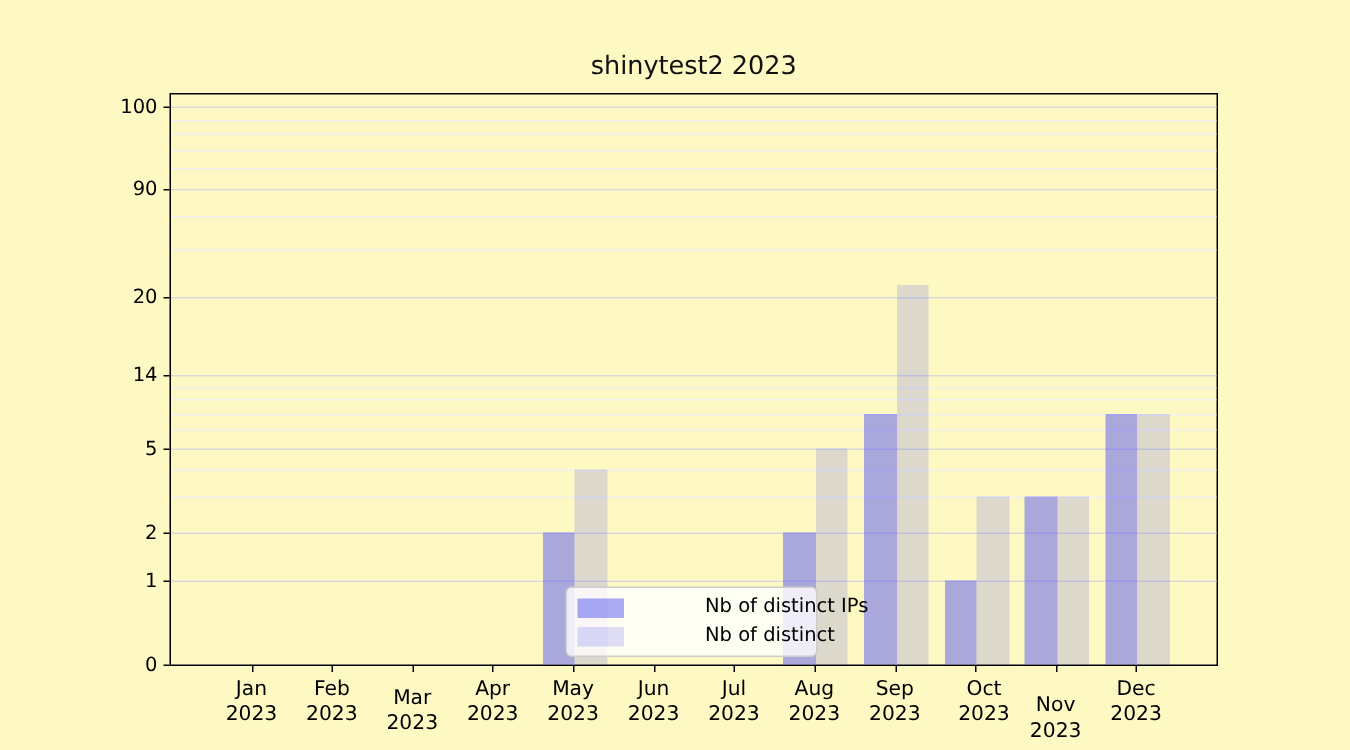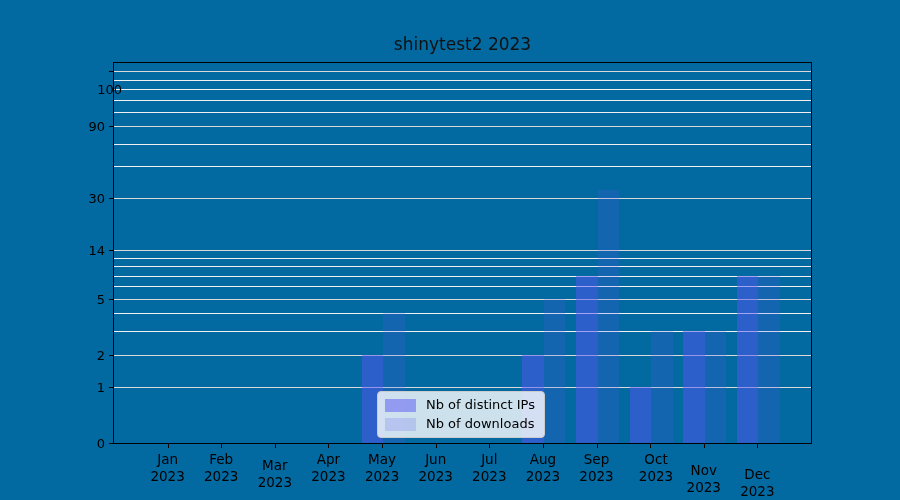"shinytest2 2023" .figure { background: #0369a1 -> #fef9c3 }
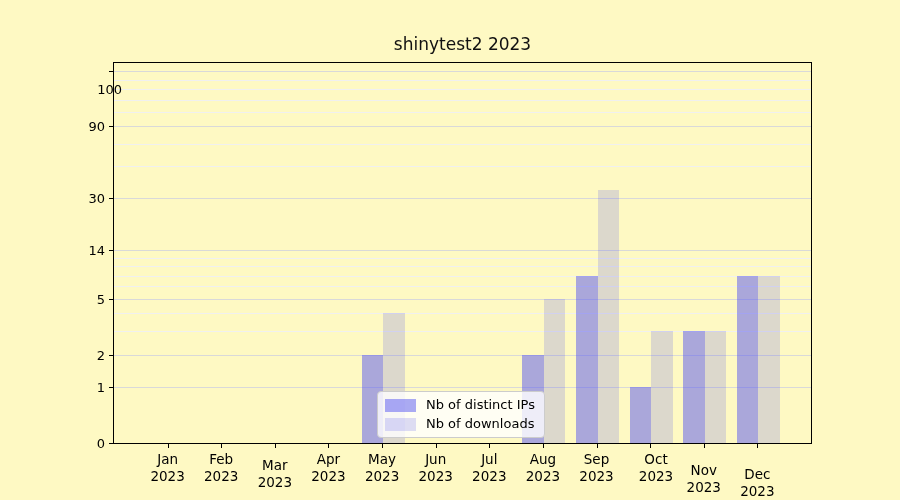"100" div.ytick-label { left: 74px -> 57px; margin-top: 18px -> none }
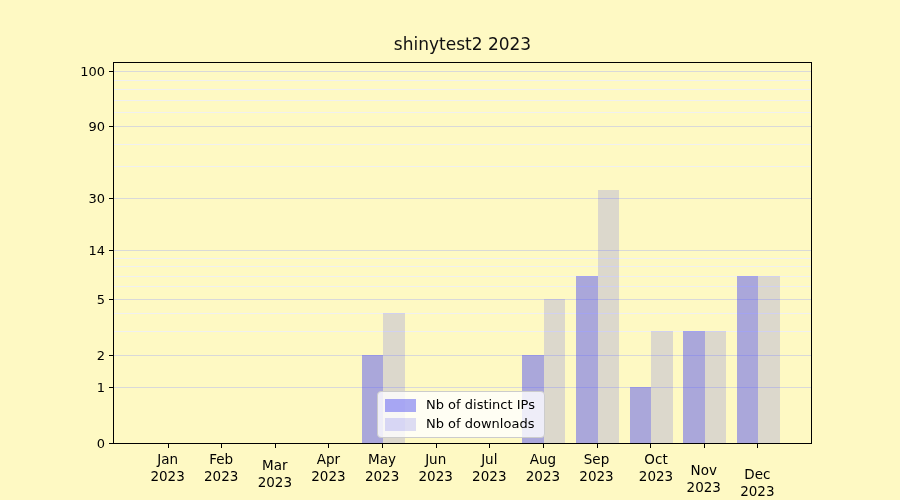"30" div.ytick-label { text: 30 -> 20 }
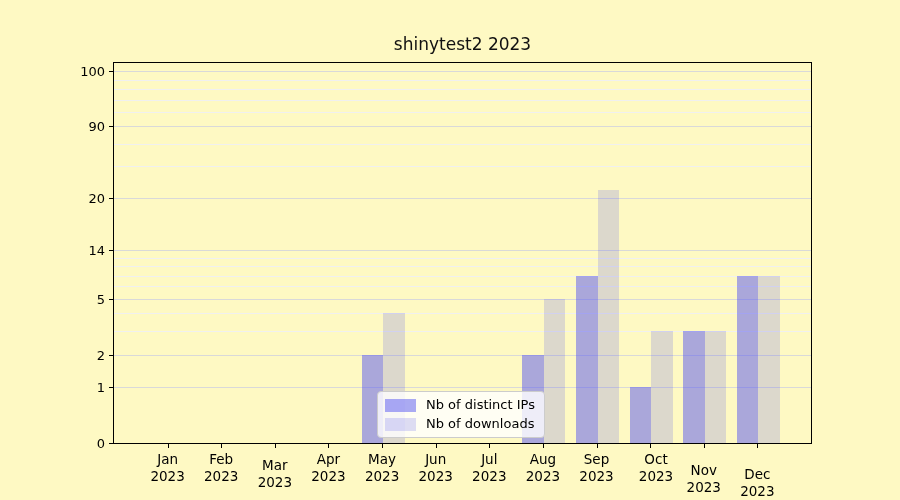"Nb of distinct IPs" .legend-label { margin-left: none -> 44px }
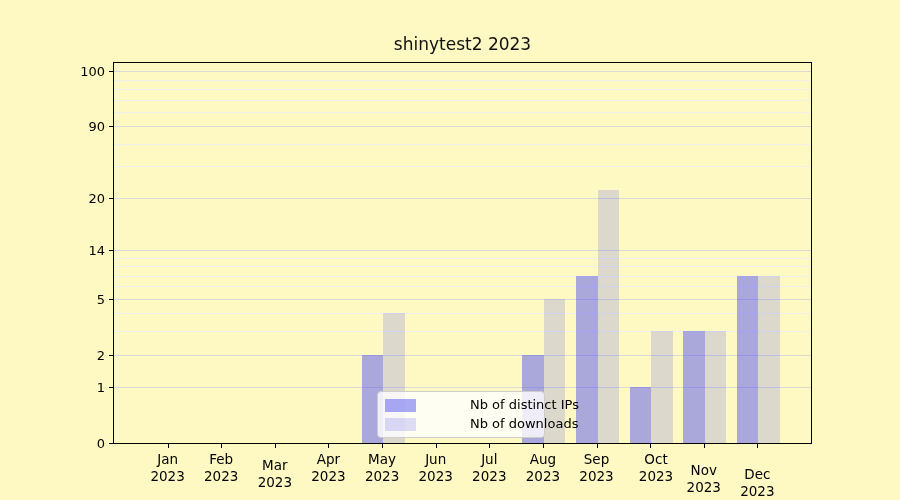"Nb of downloads" span.legend-label { text: downloads -> distinct }
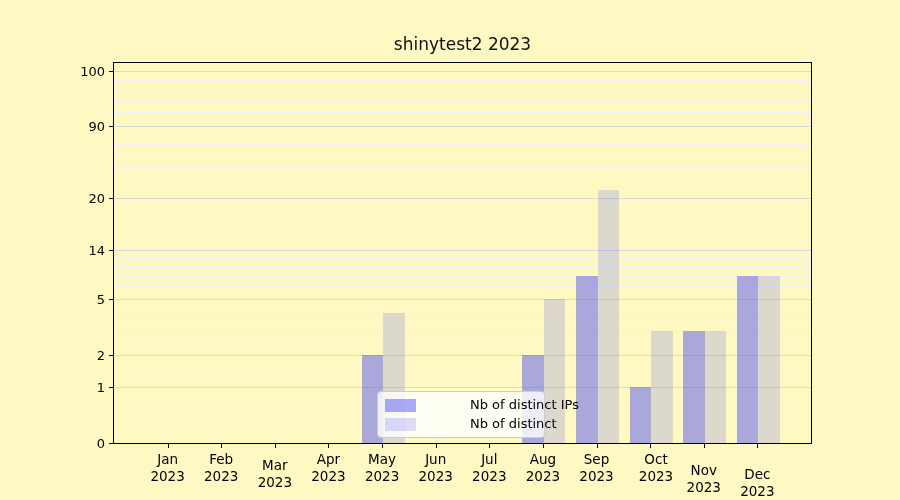"Dec" div.xtick-label { margin-top: 15px -> none }
